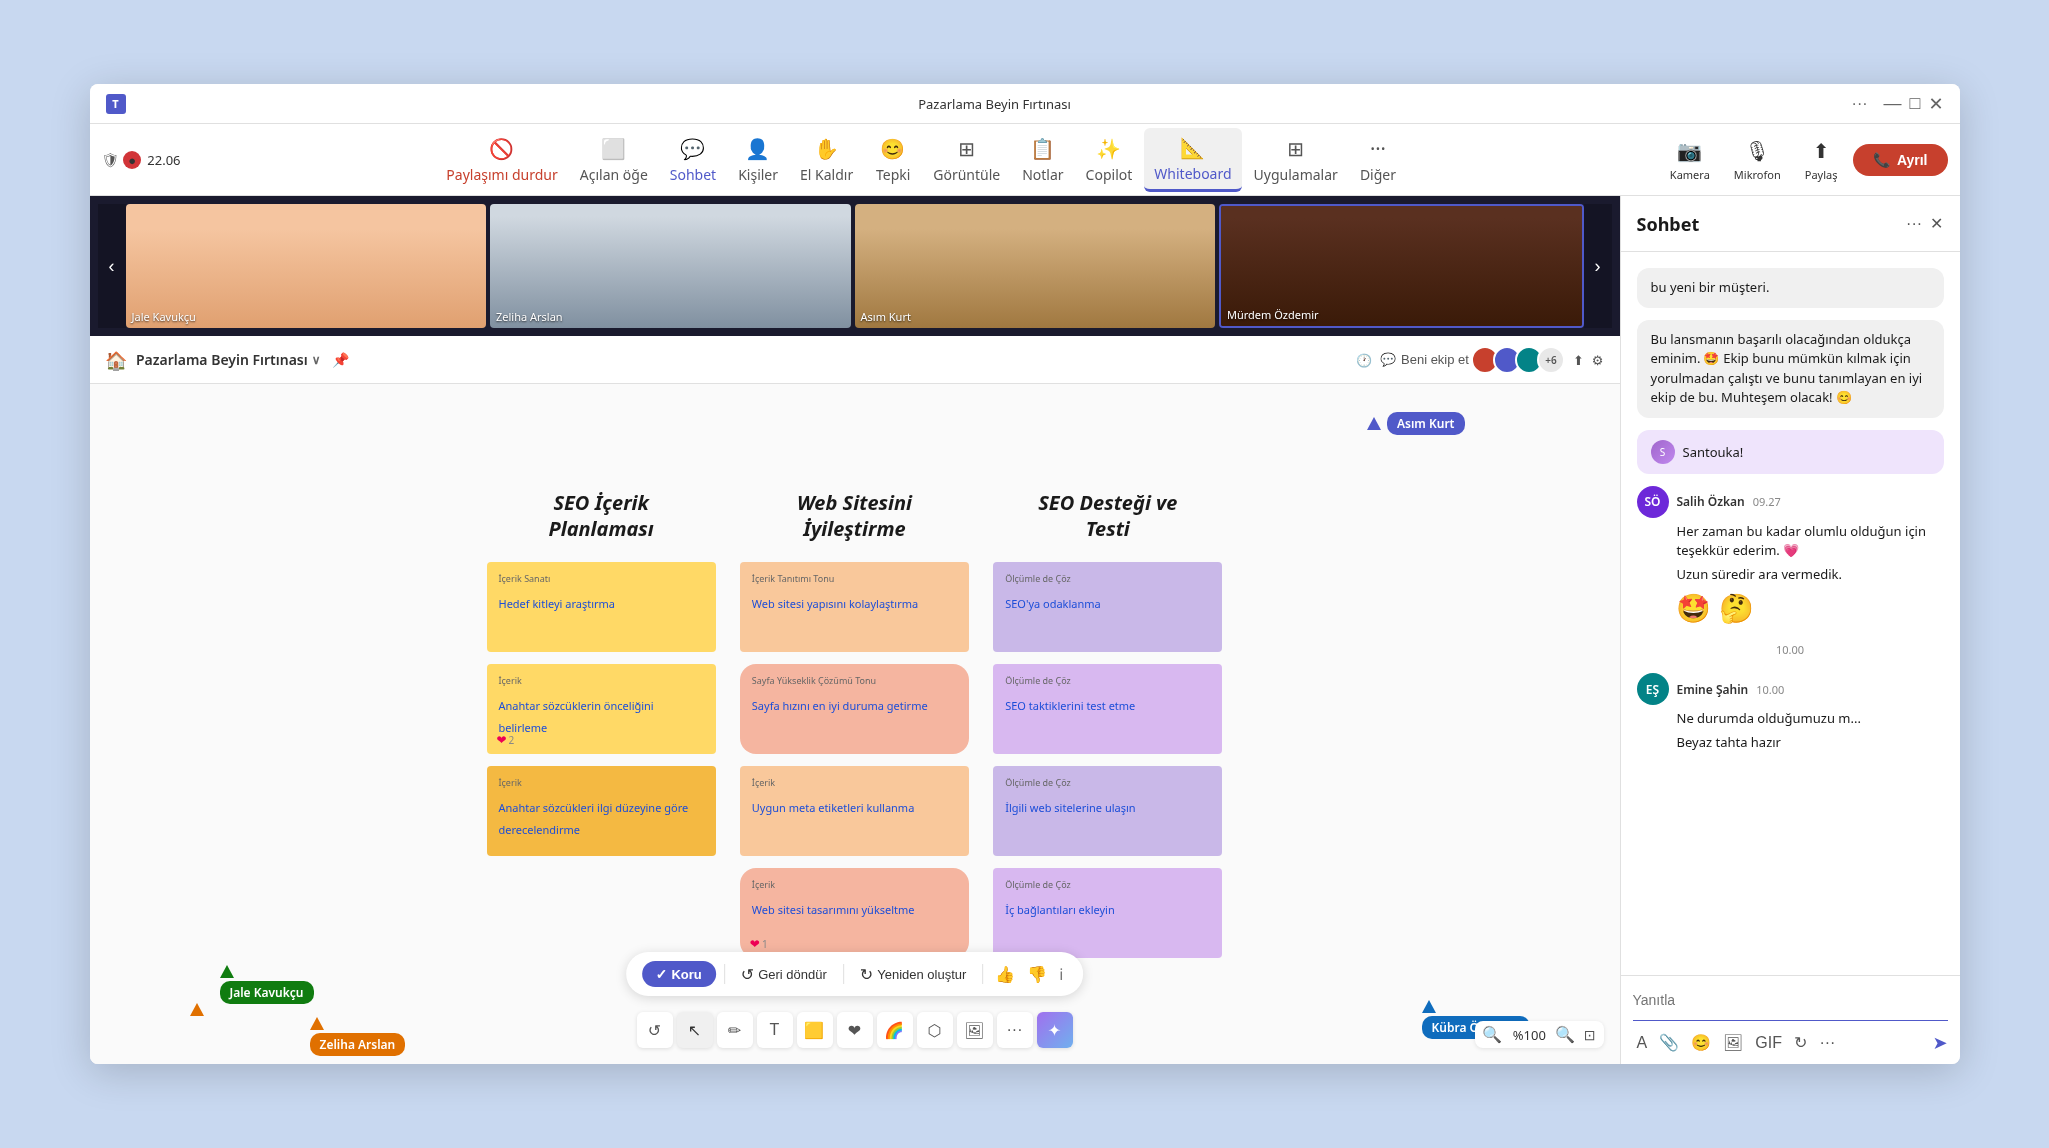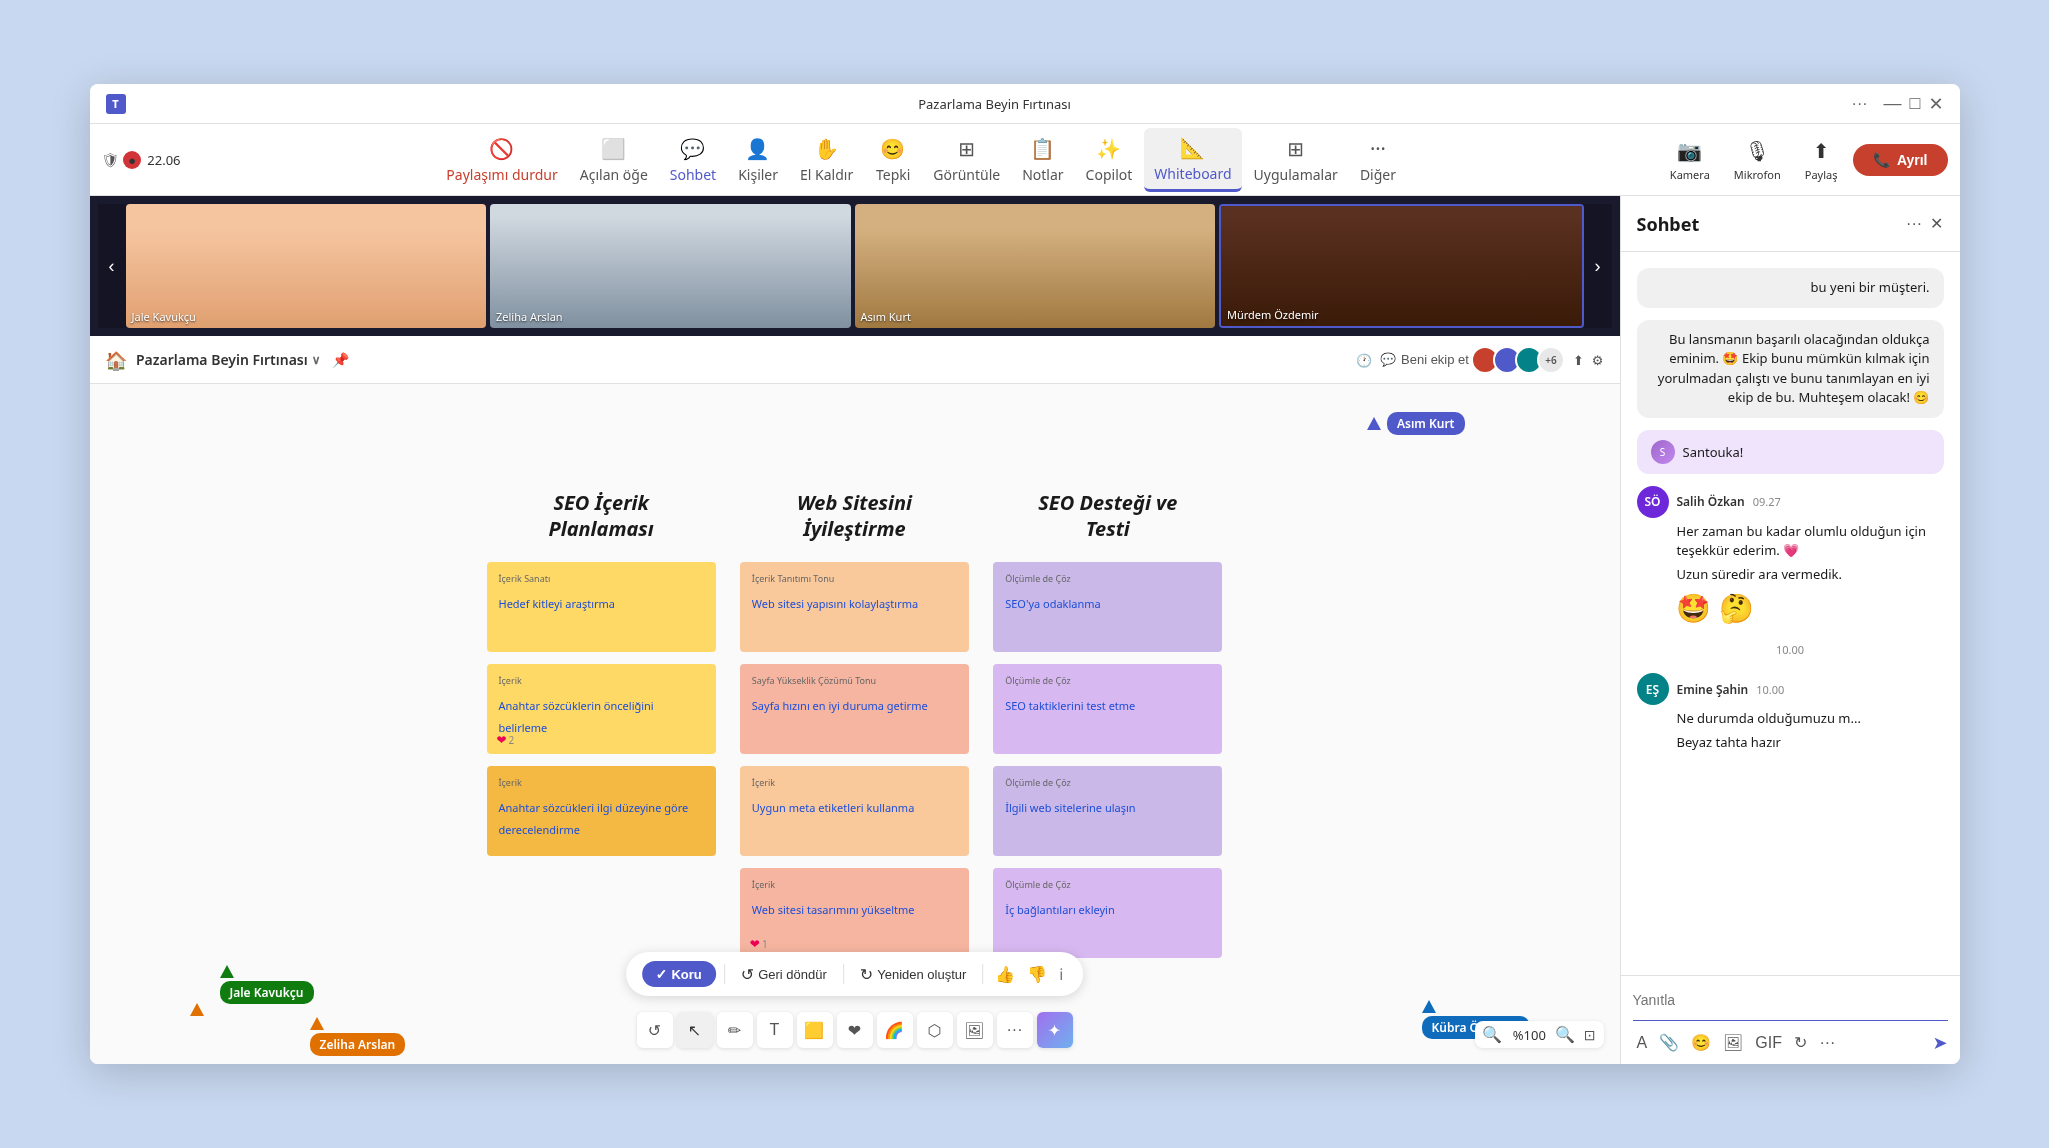"bu yeni bir müşteri." .chat-msg-bubble { text-align: right -> none }
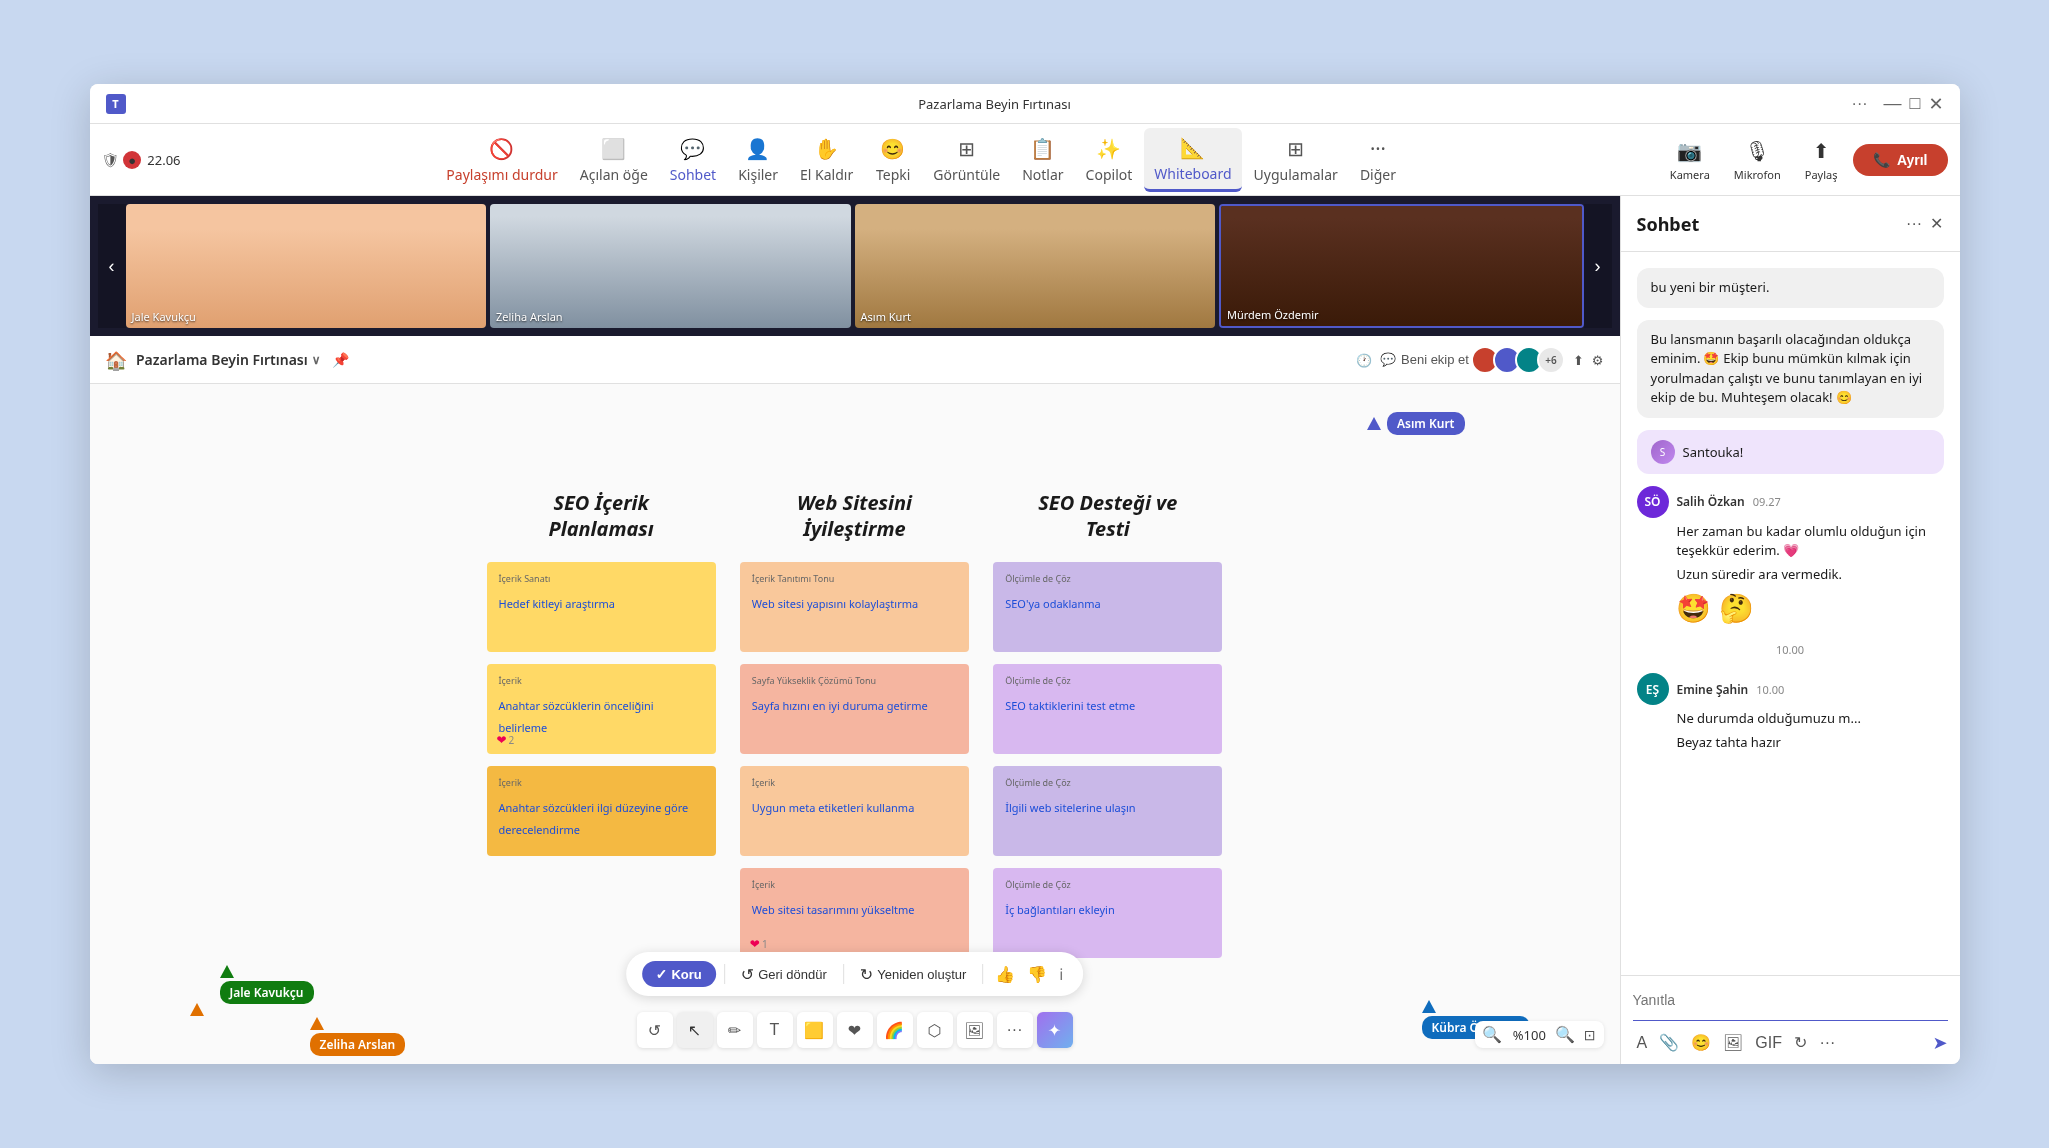"Sayfa Yükseklik Çözümü Tonu" .sticky-salmon { border-radius: none -> 16px }
